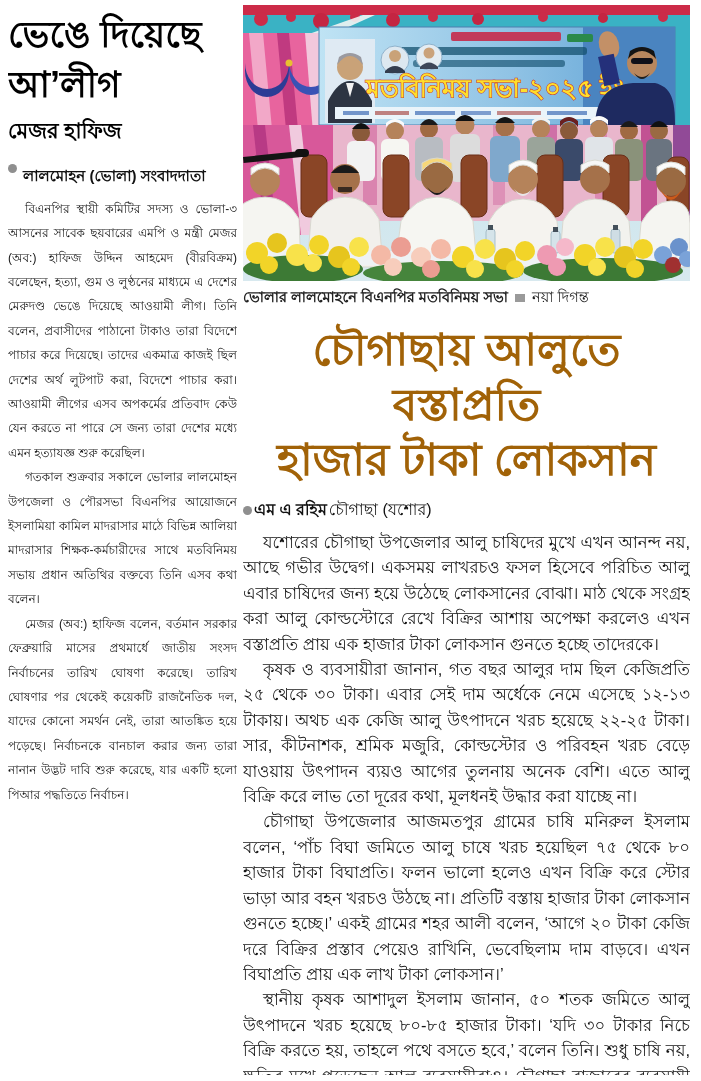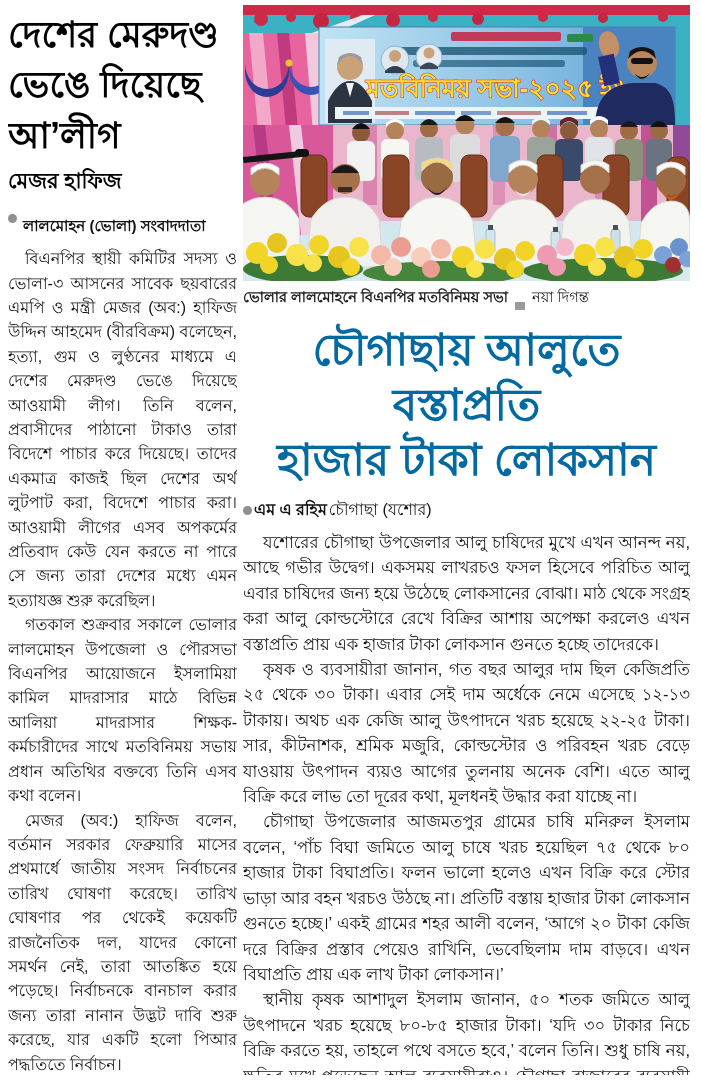"দেশের মেরুদণ্ড" span { html: <span>দেশের মেরুদণ্ড</span> -> none }
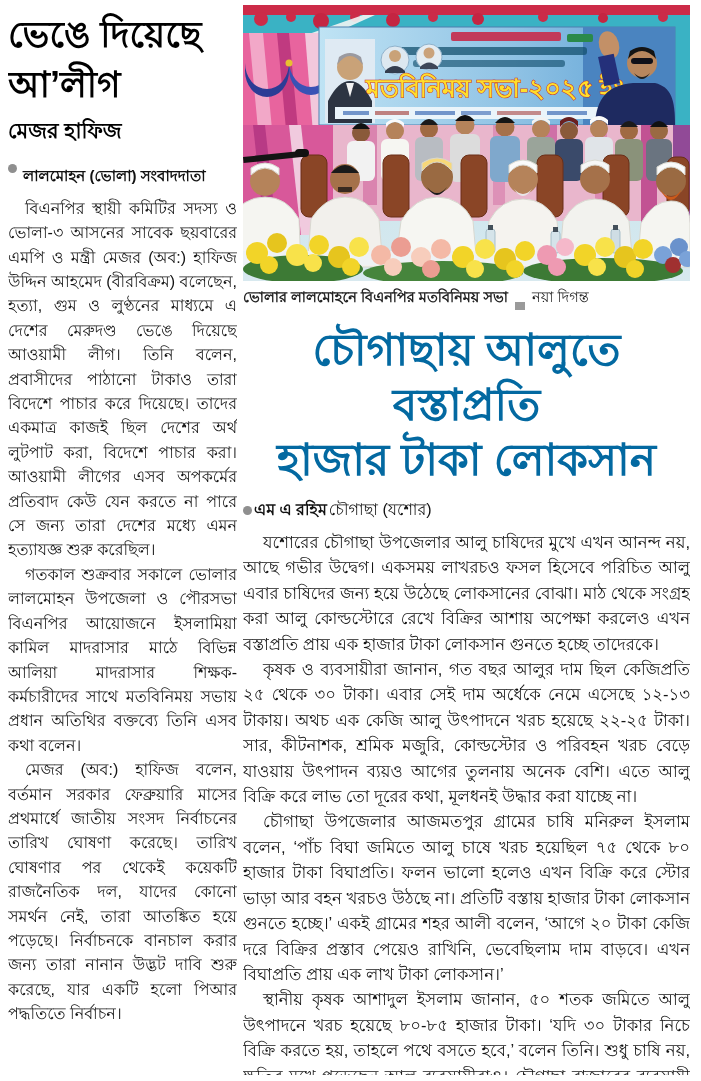"বিএনপির স্থায়ী কমিটির সদস্য ও" .body1 p { font-size: 16px -> 12px }
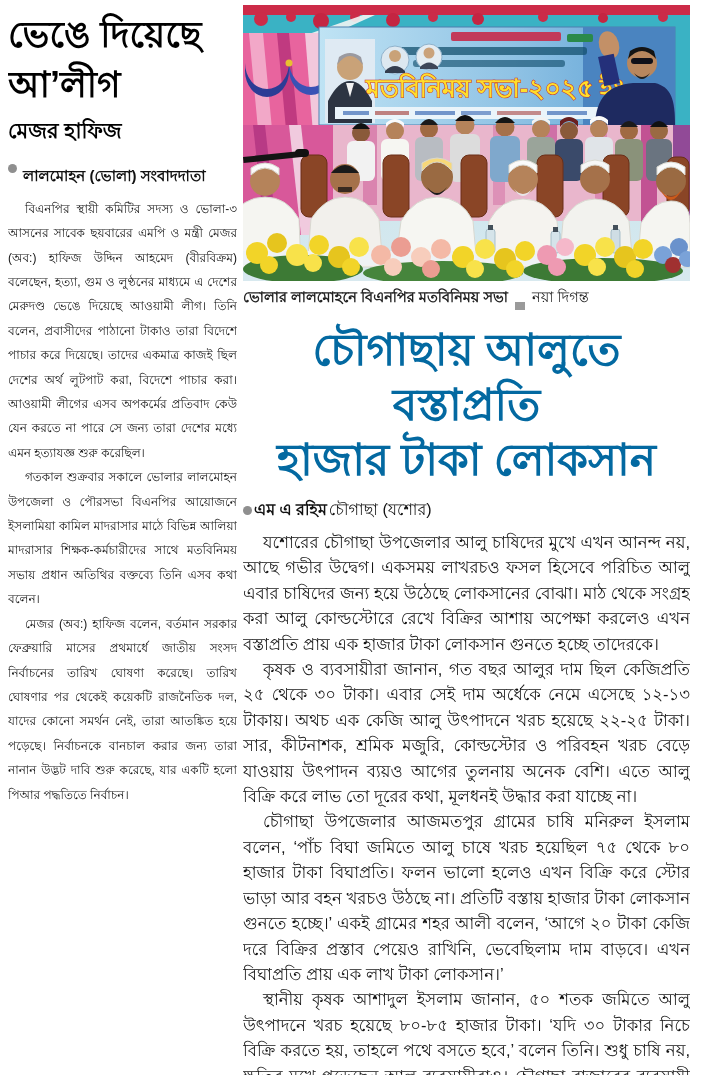"ভোলার লালমোহনে বিএনপির মতবিনিময় সভা" .caption { align-items: flex-end -> center }
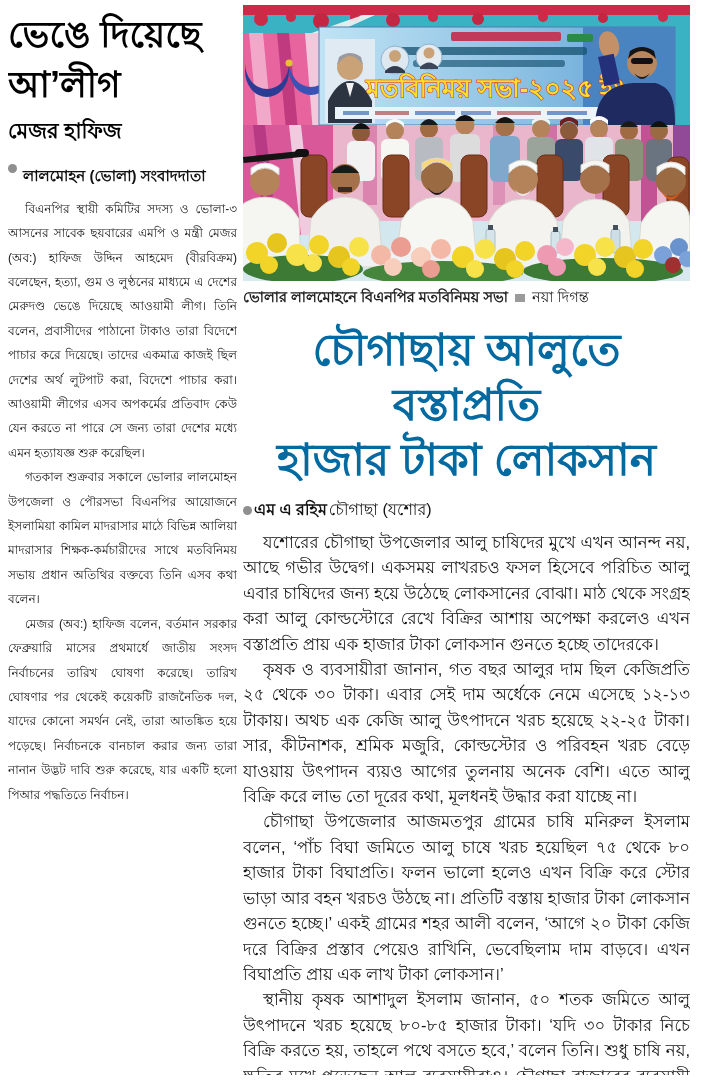"চৌগাছায় আলুতে বস্তাপ্রতি" .hl2 { color: #0369a1 -> #a16207 }
